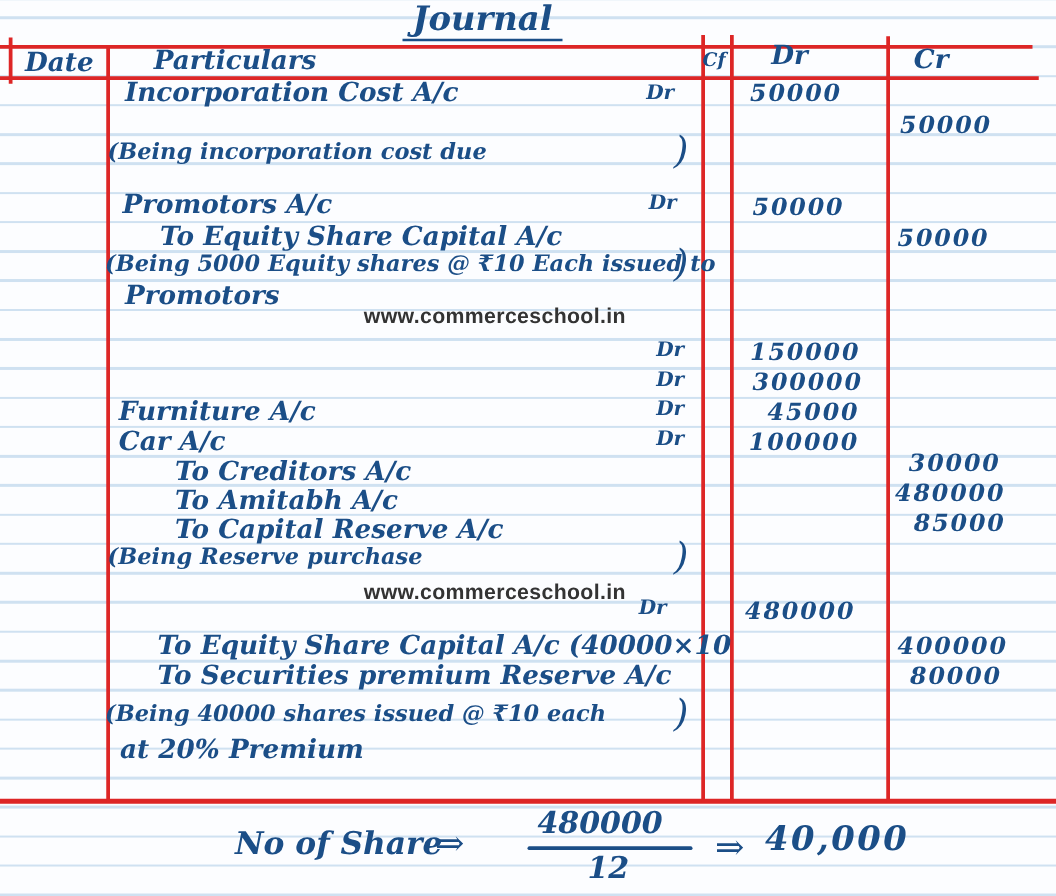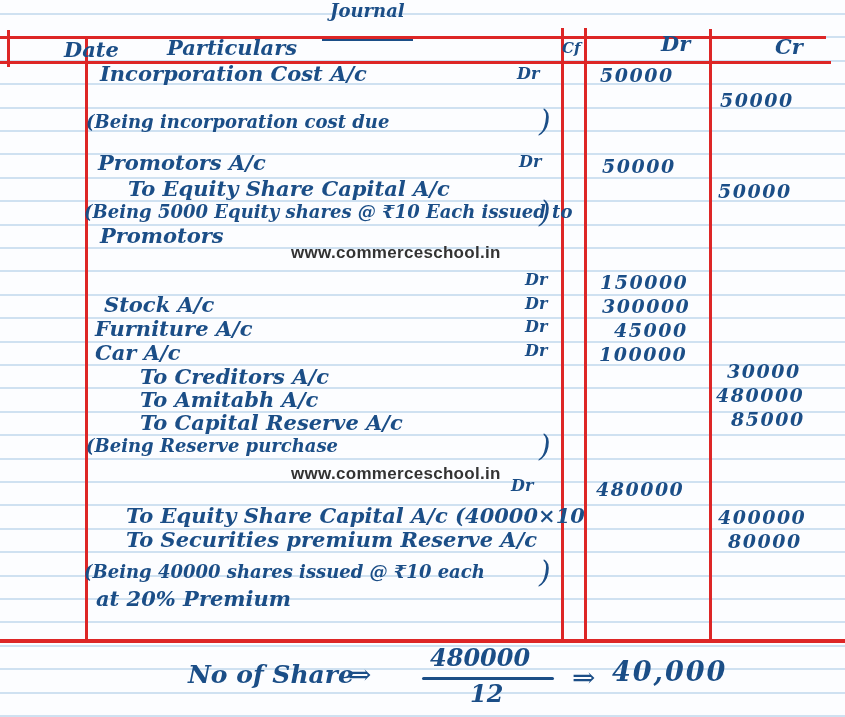"Journal" .title { font-size: 18px -> 27px; padding: 0 8px 18px 8px -> 0 8px 1px 8px }
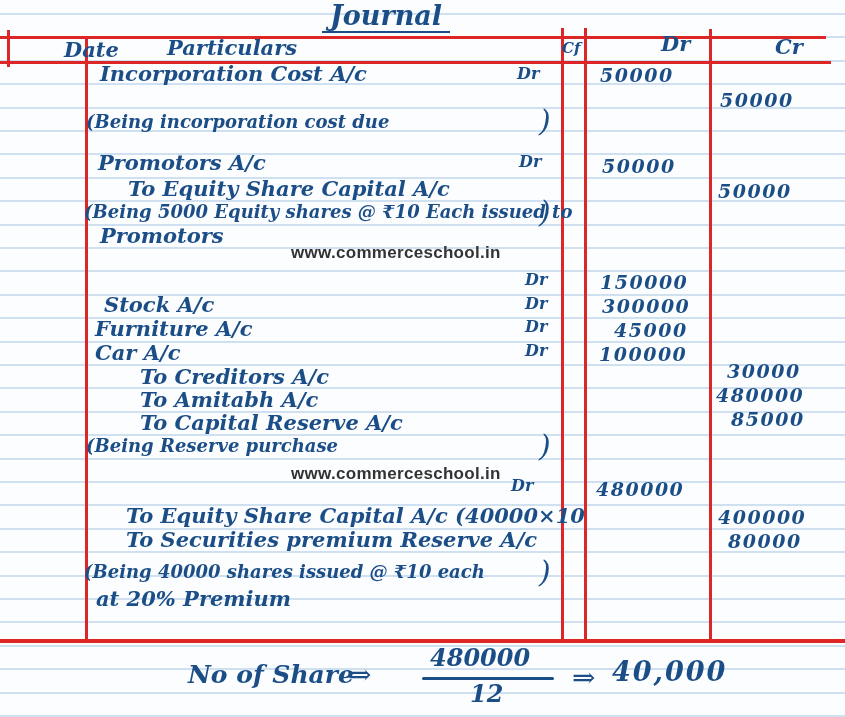"Date" .hdr { margin-left: 44px -> none }
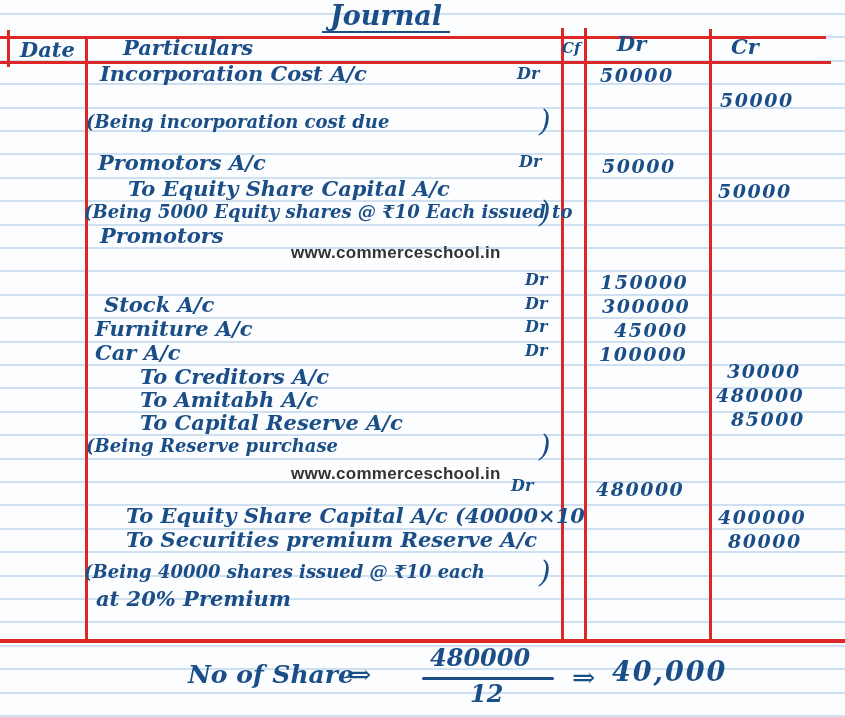"Stock A/c" span.hw { html: <span>Stock A/c</span> -> none }
